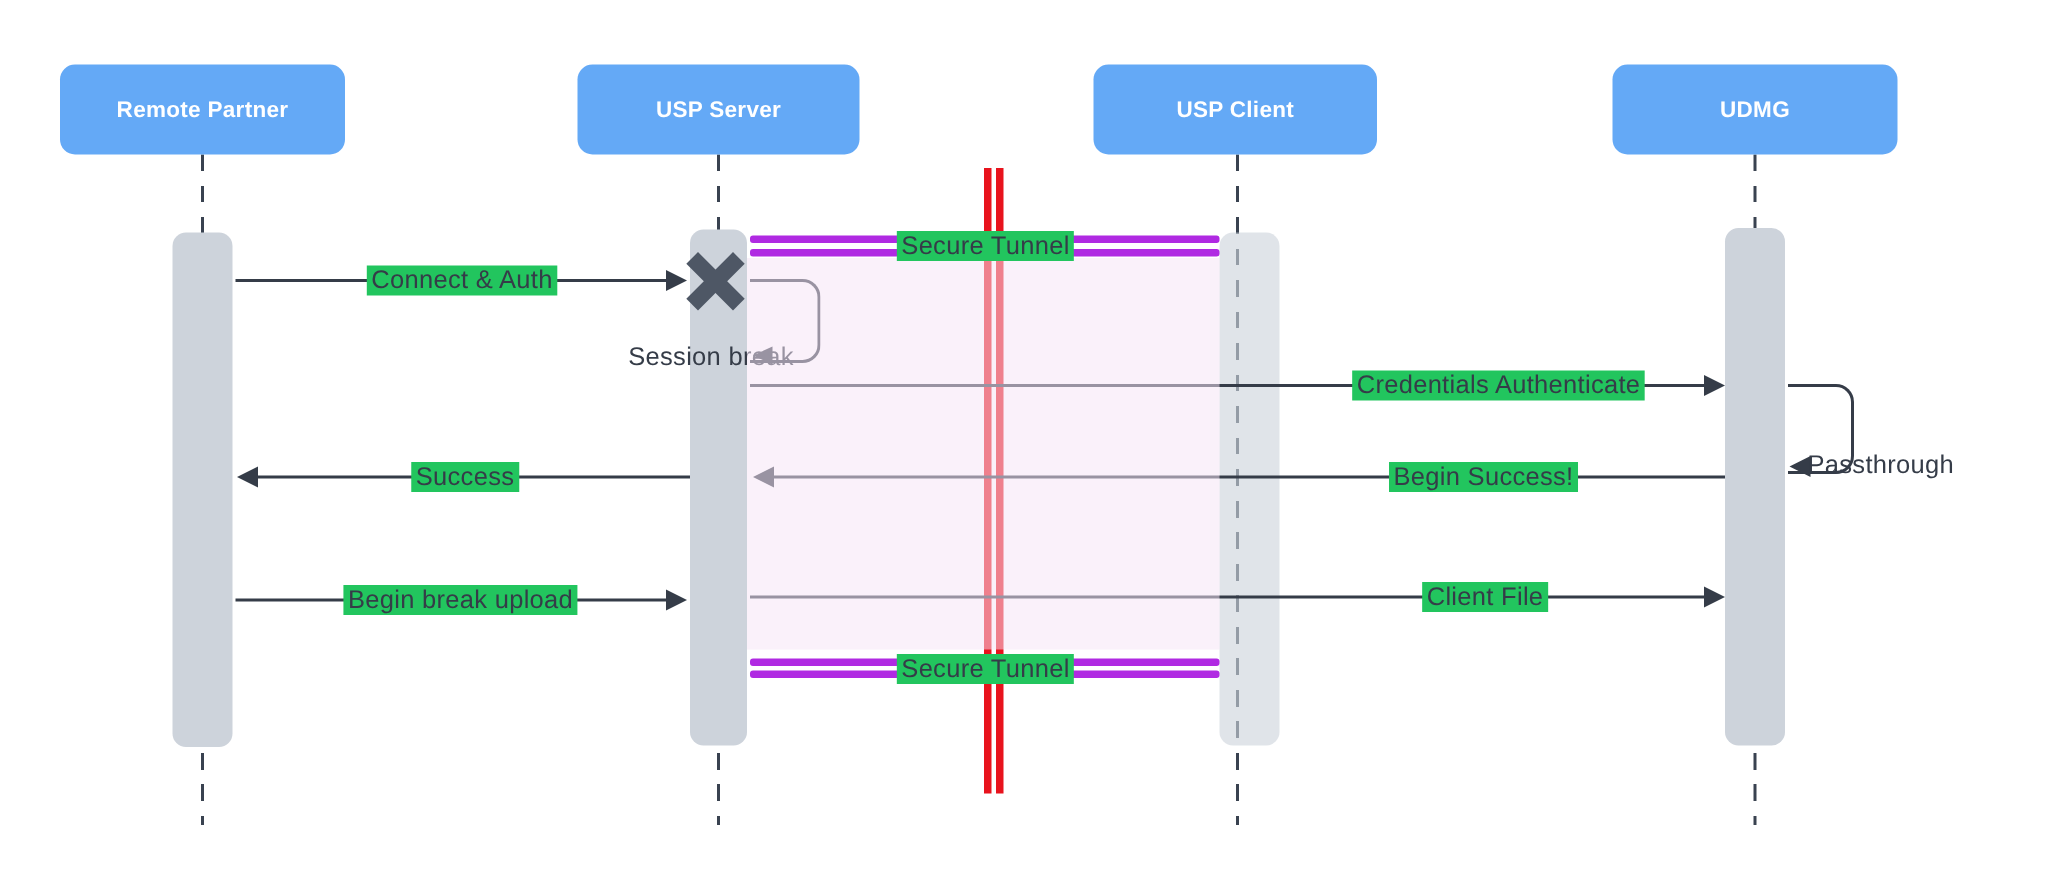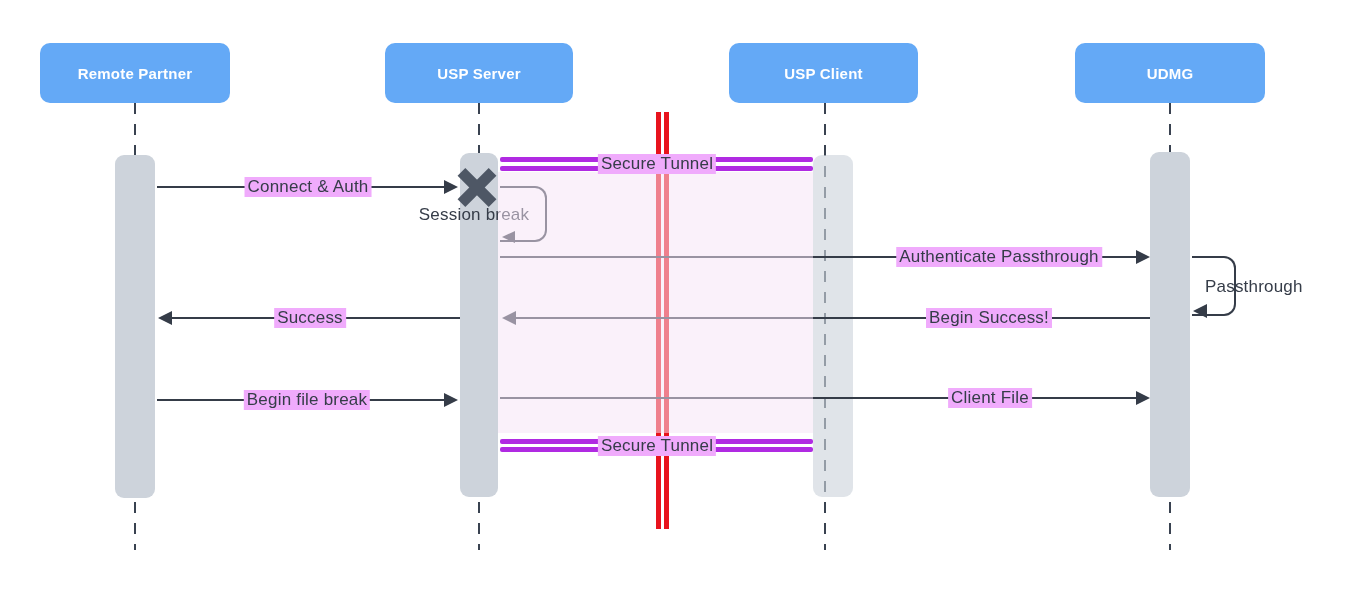"Secure Tunnel" .label { background: #f0abfc -> #22c55e }
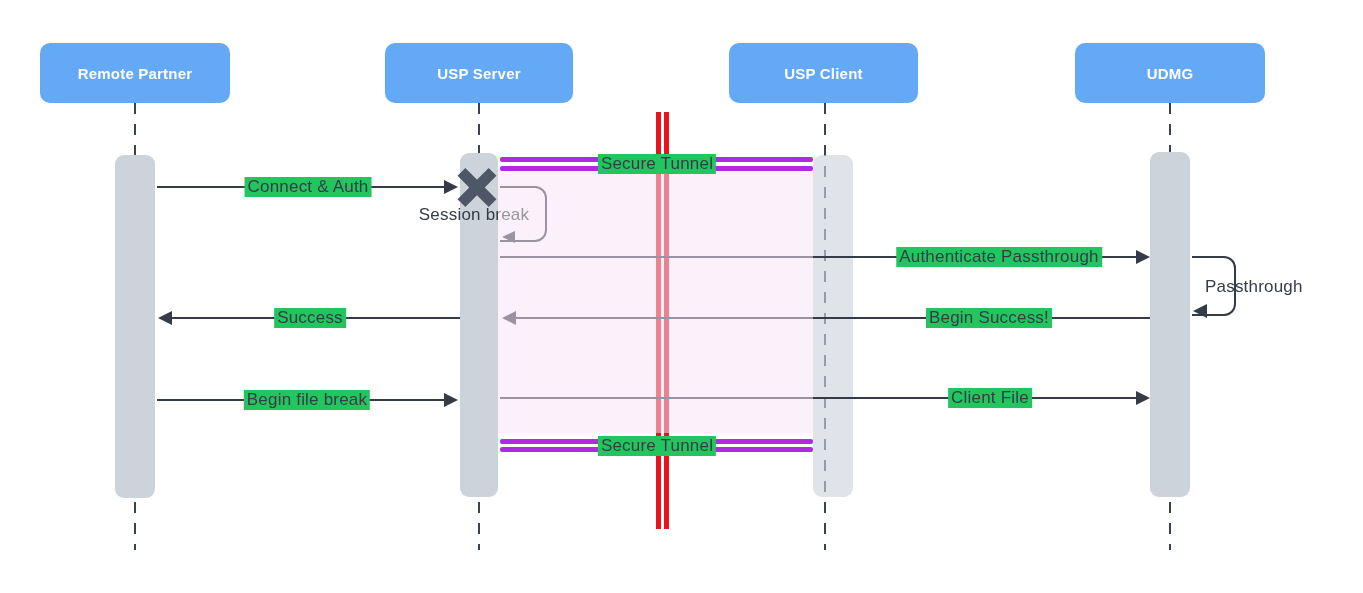"Session break" .label.bare { margin-top: none -> 23px }
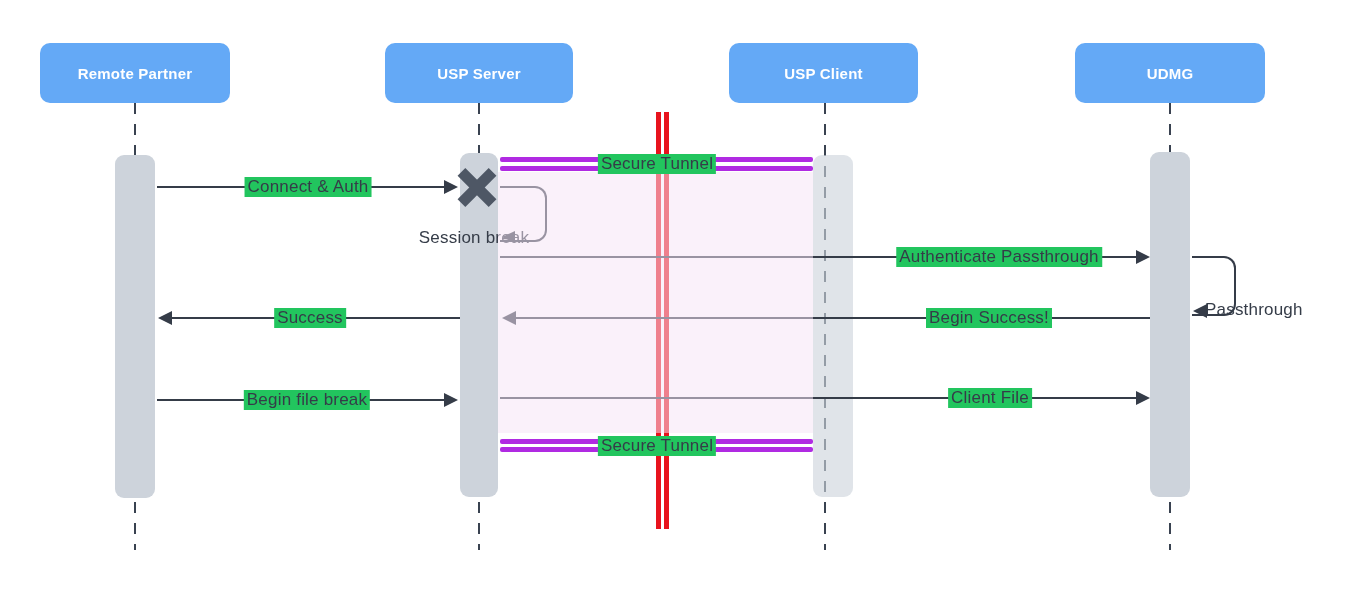"Authenticate Passthrough" div.label { text: Authenticate Passthrough -> Credentials Authenticate }
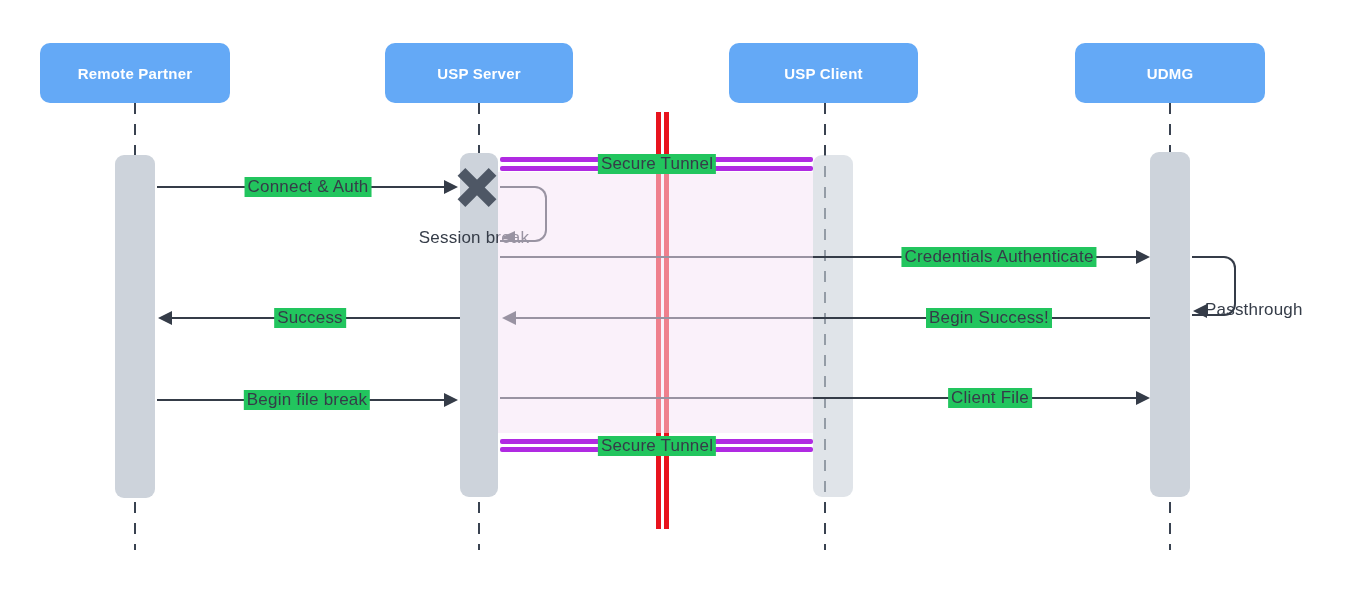"Begin file break" div.label { text: file break -> break upload }
